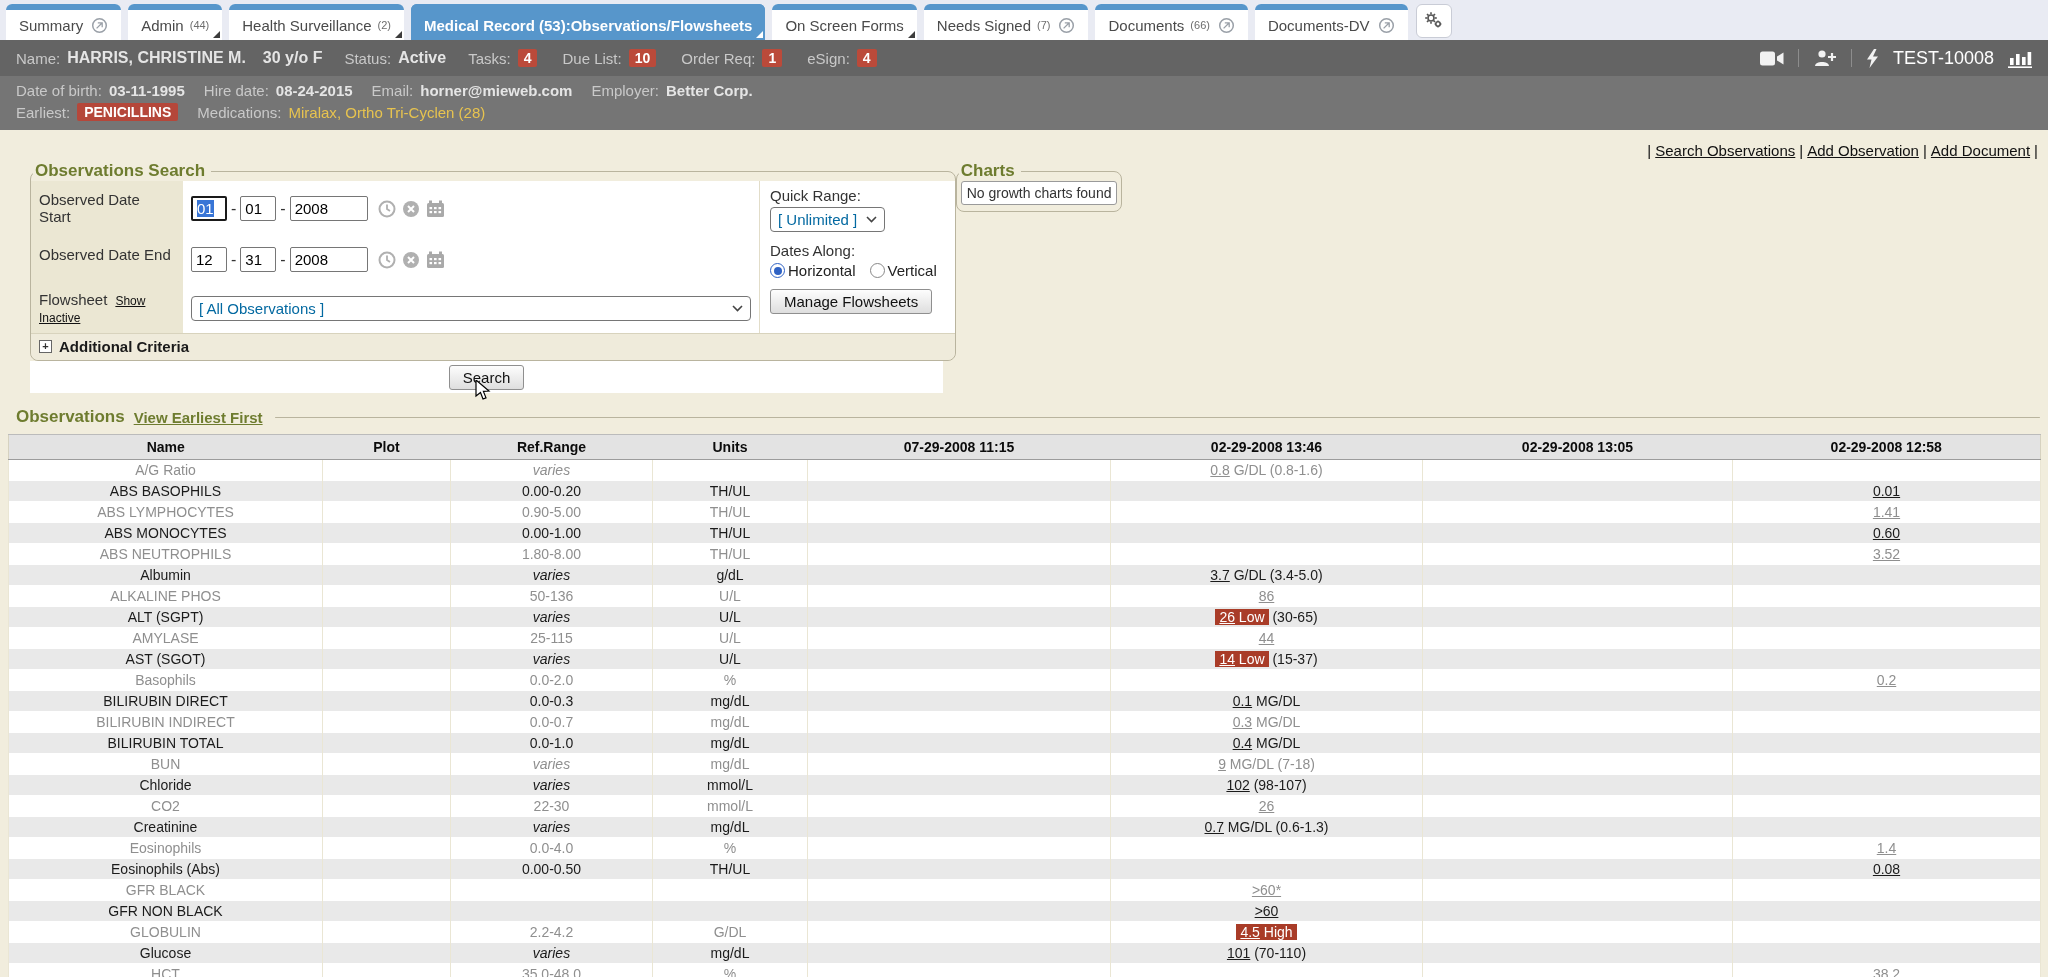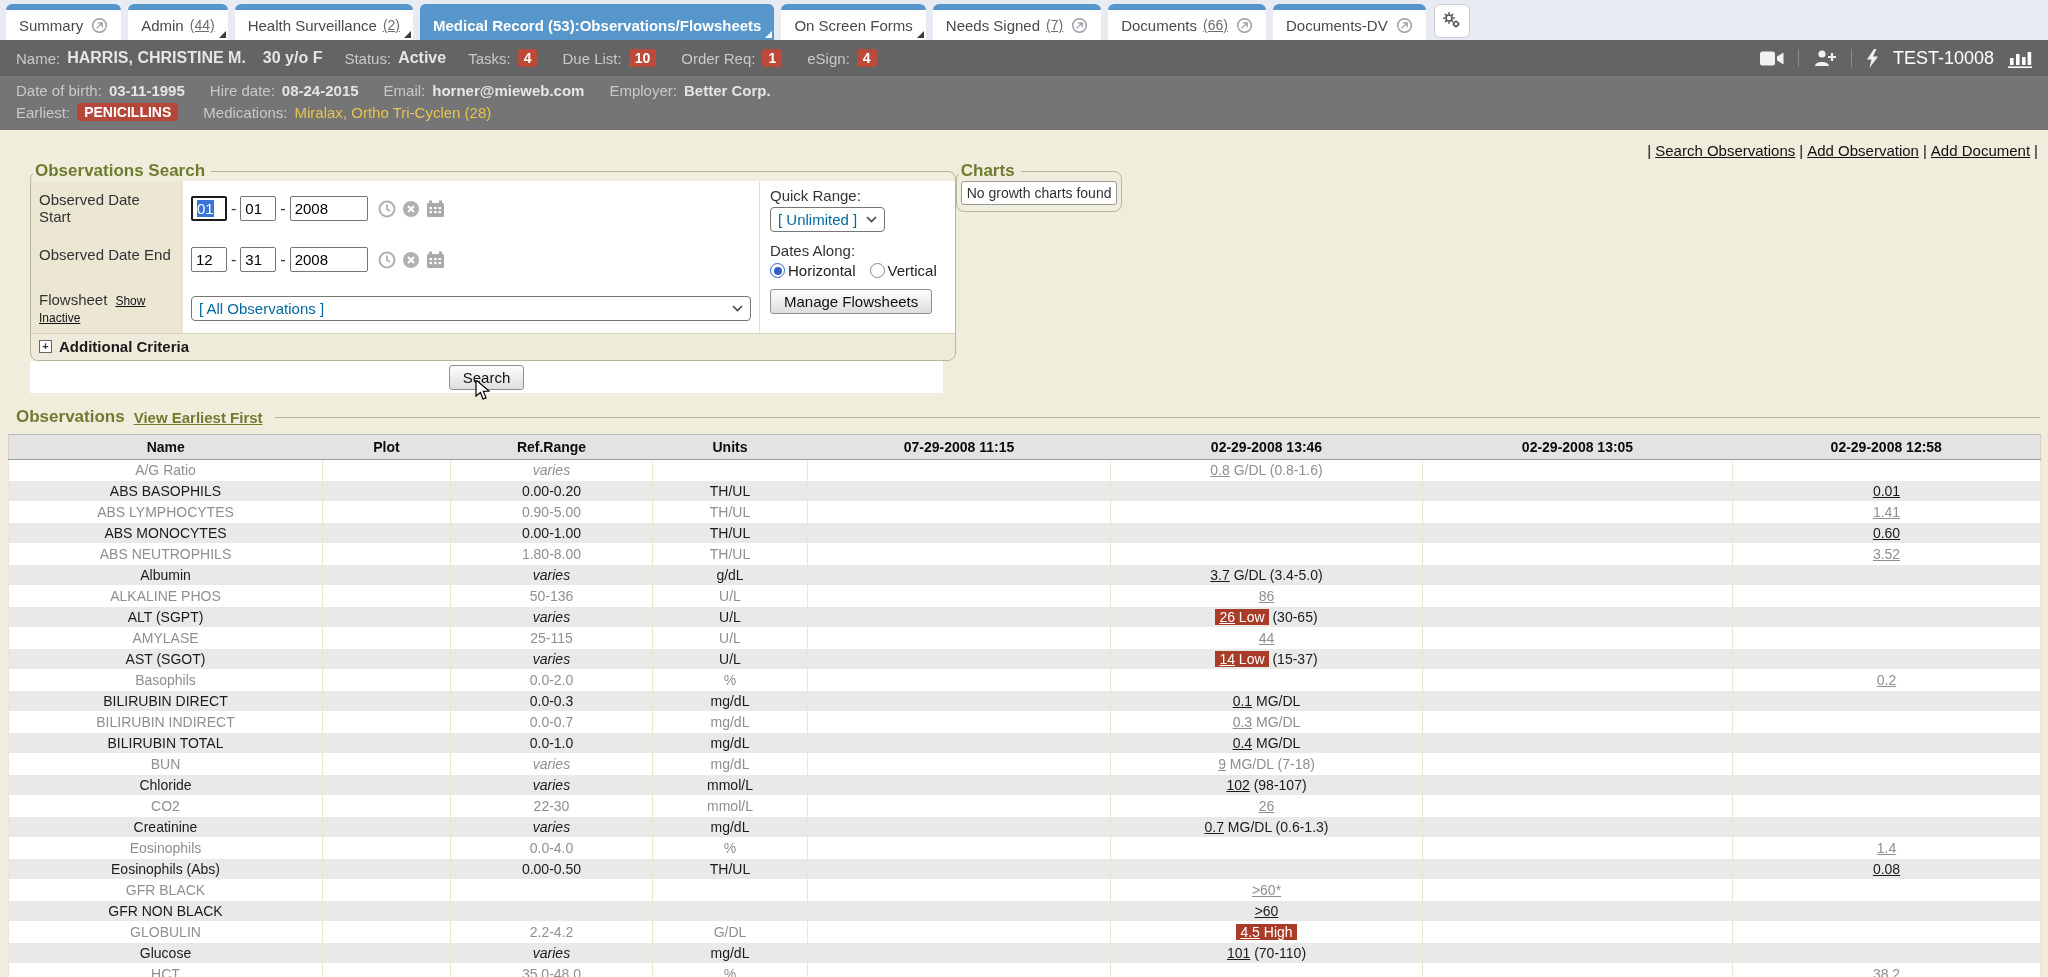"(44)" .tab .count { font-size: 14px -> 11px; text-decoration: underline -> none }
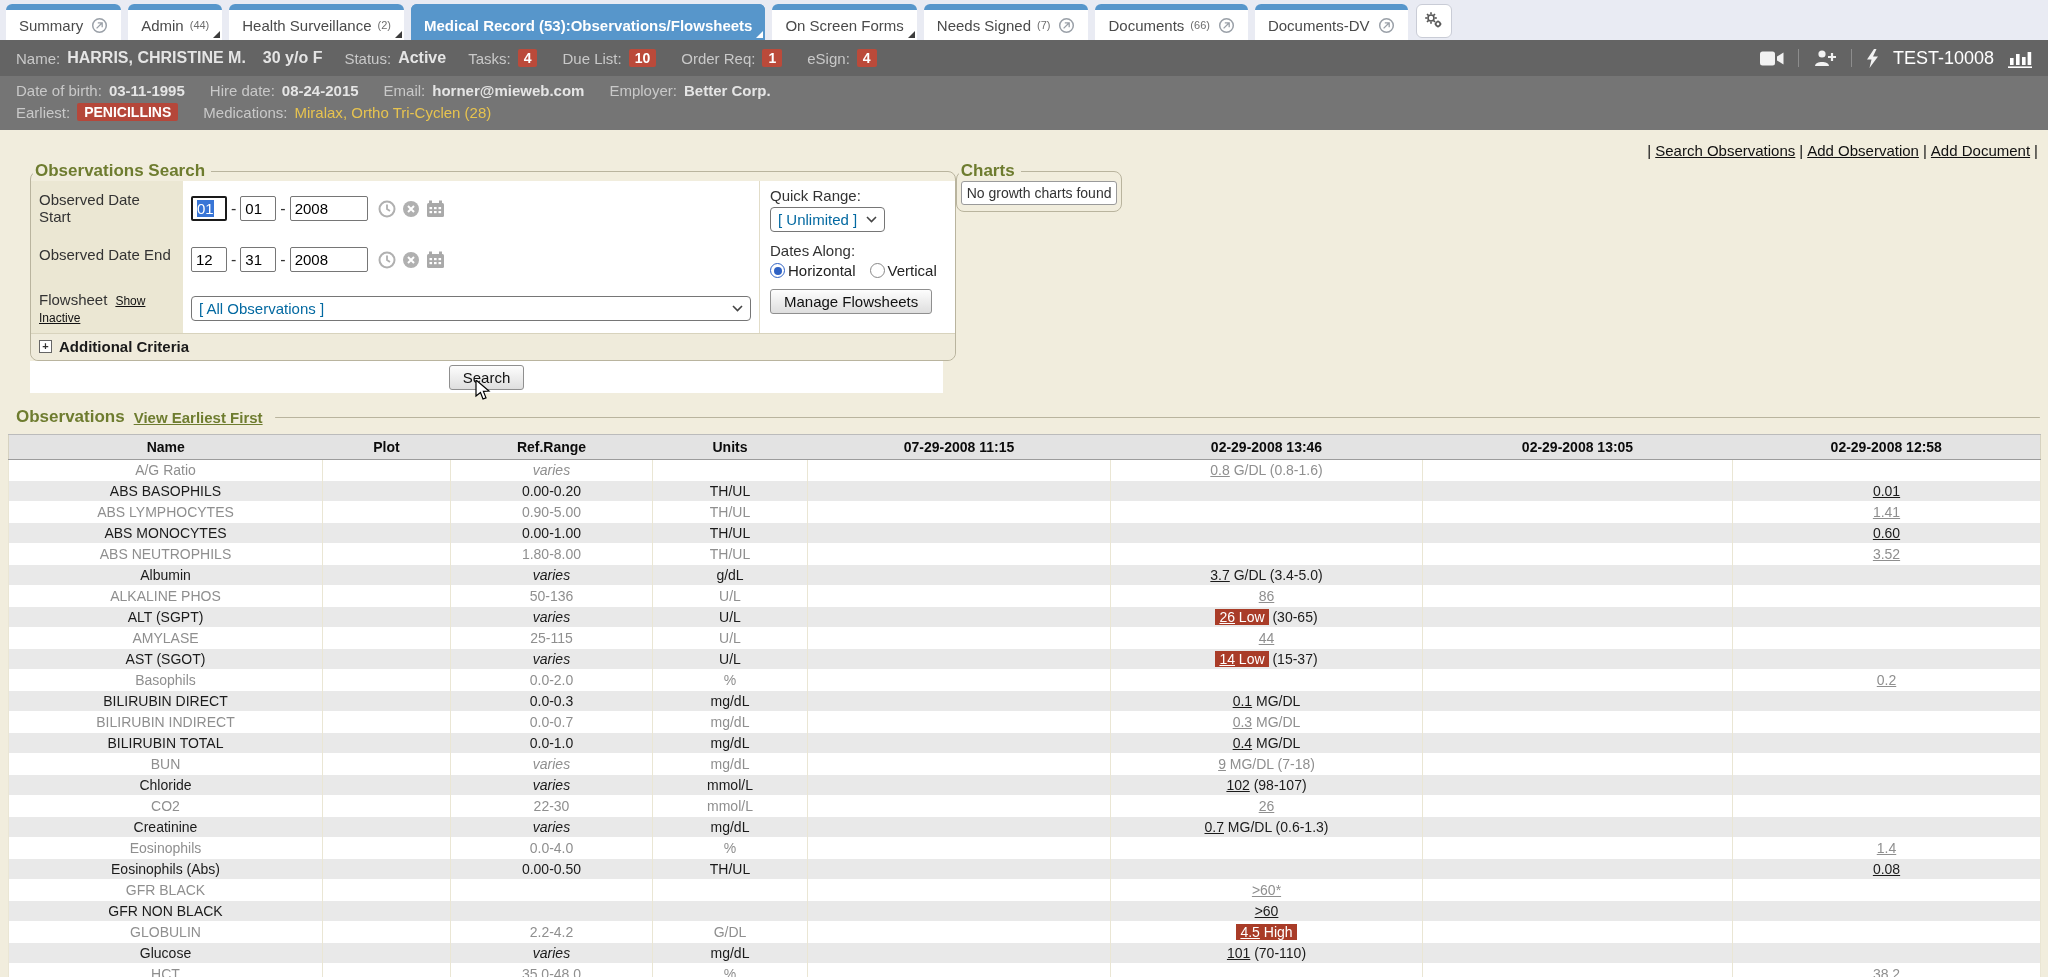"Date of birth:" .pt2 .line { gap: 7px -> 1px }
